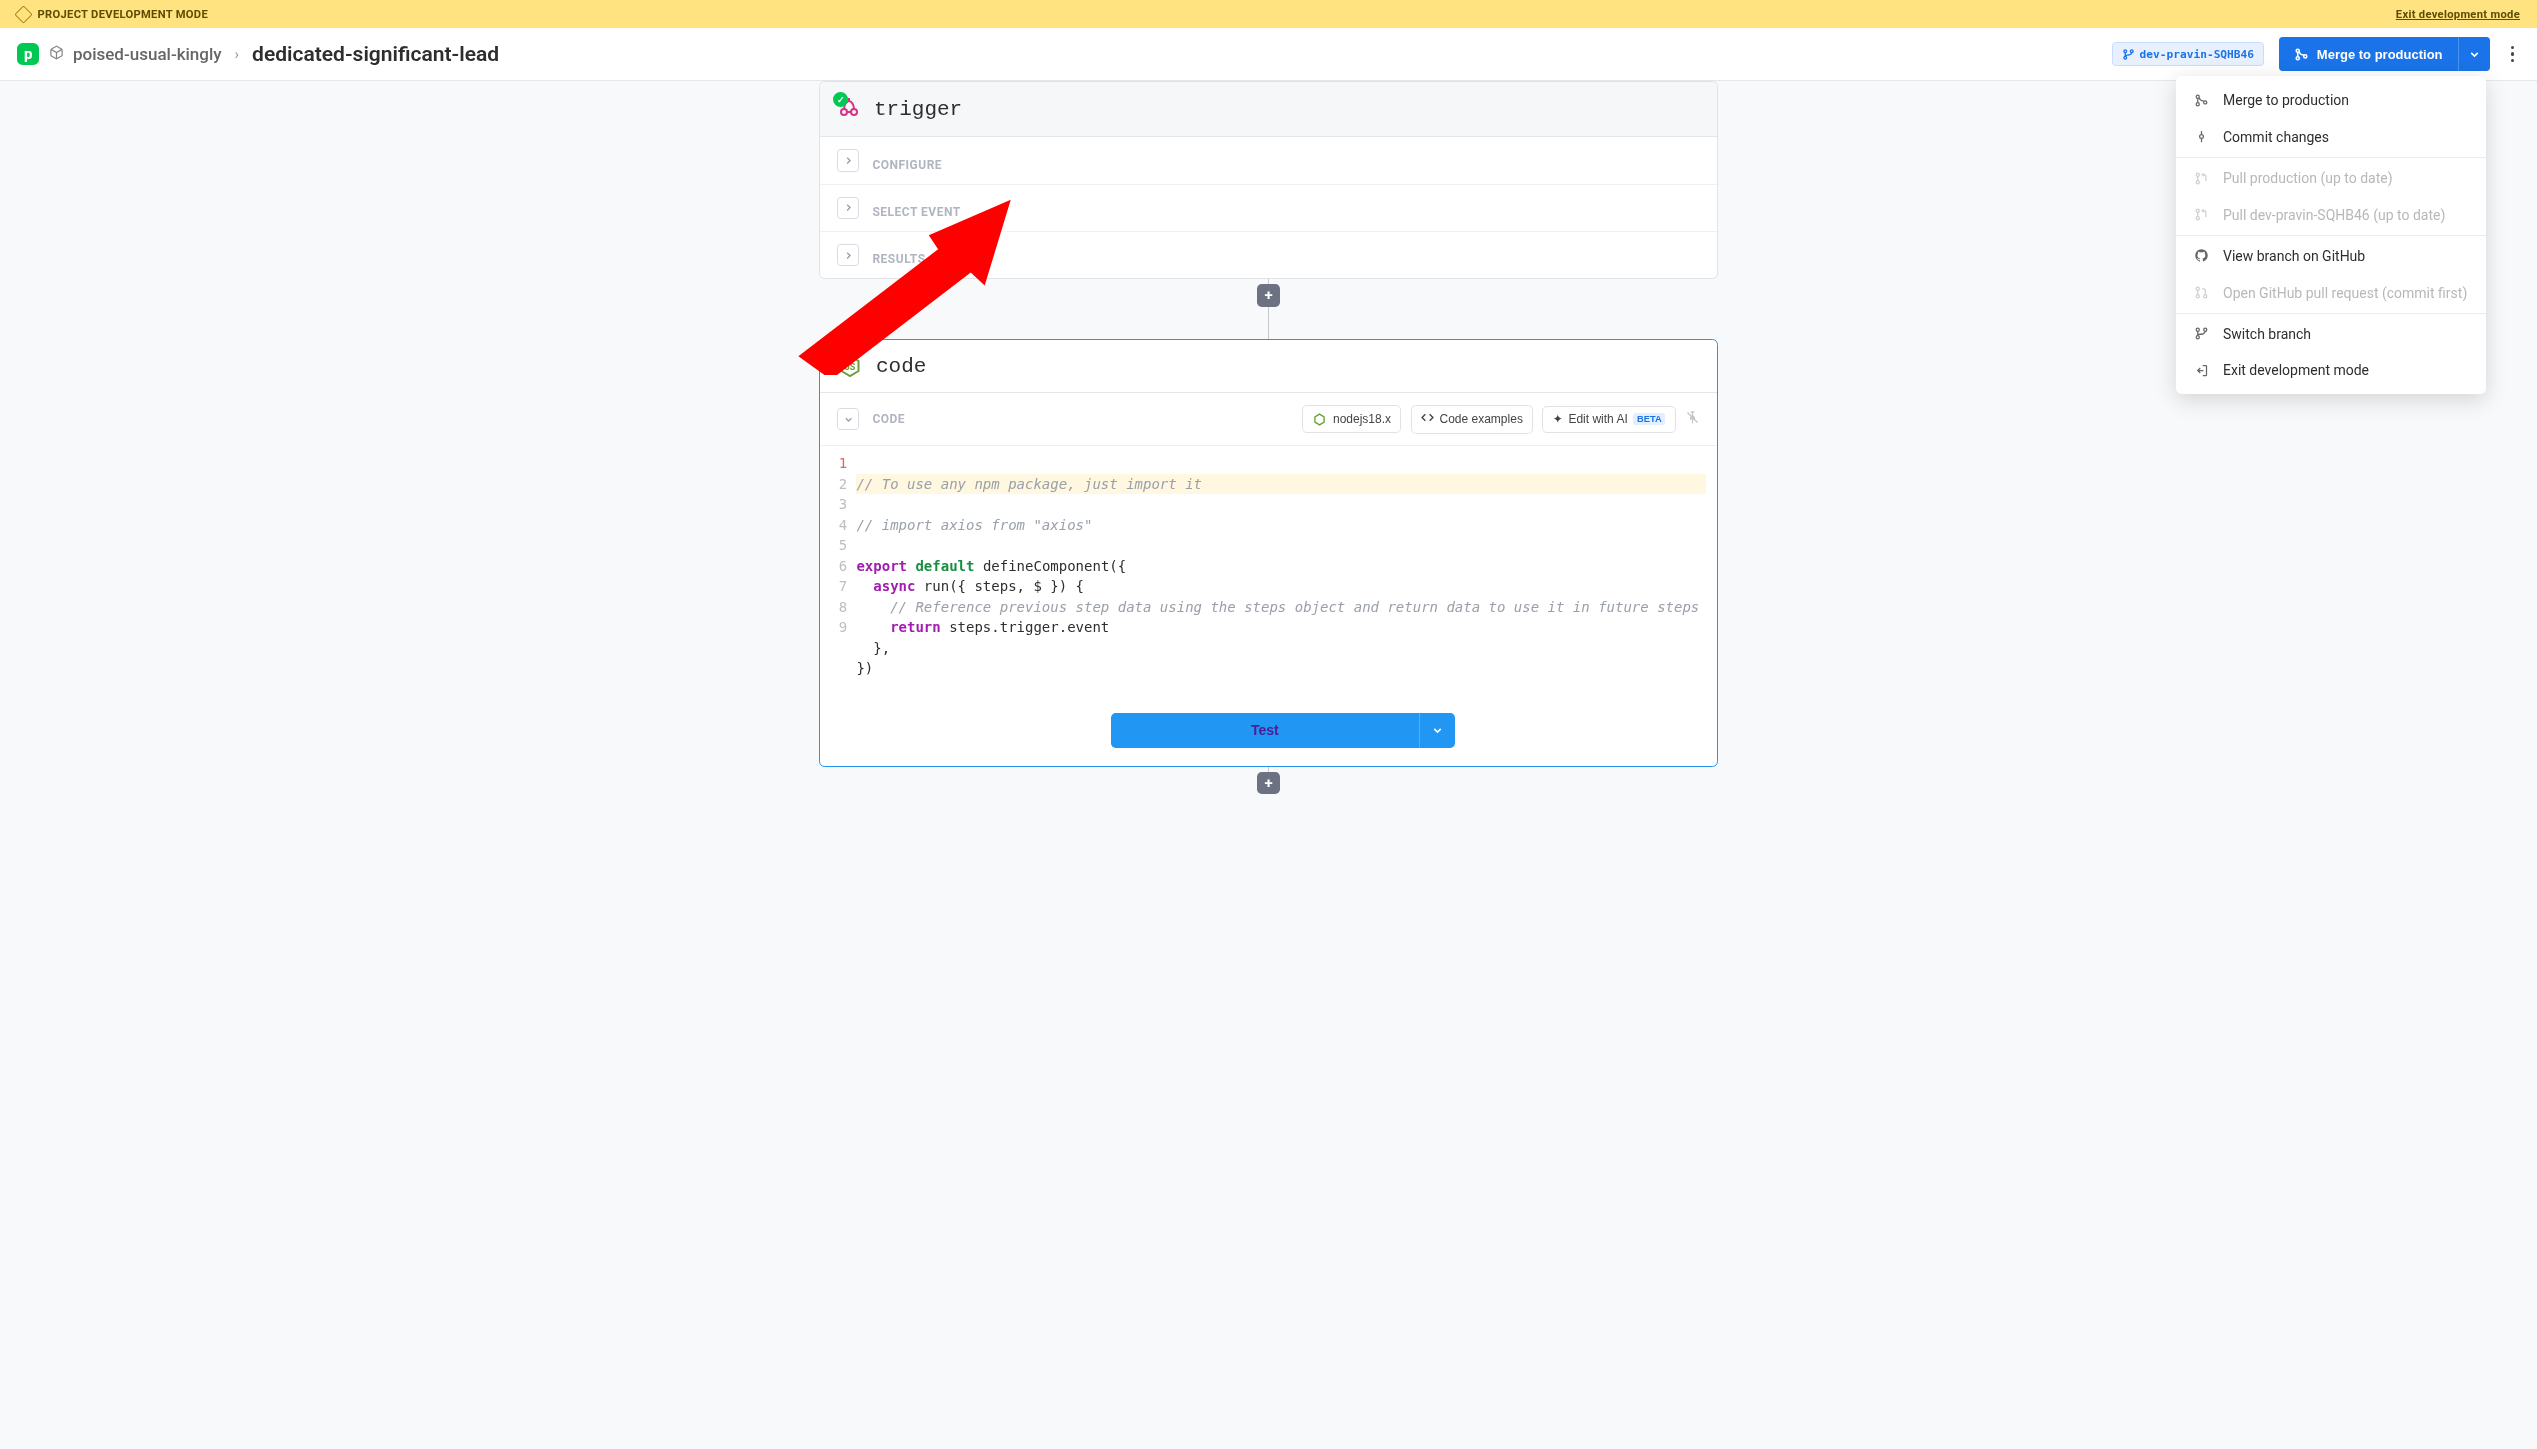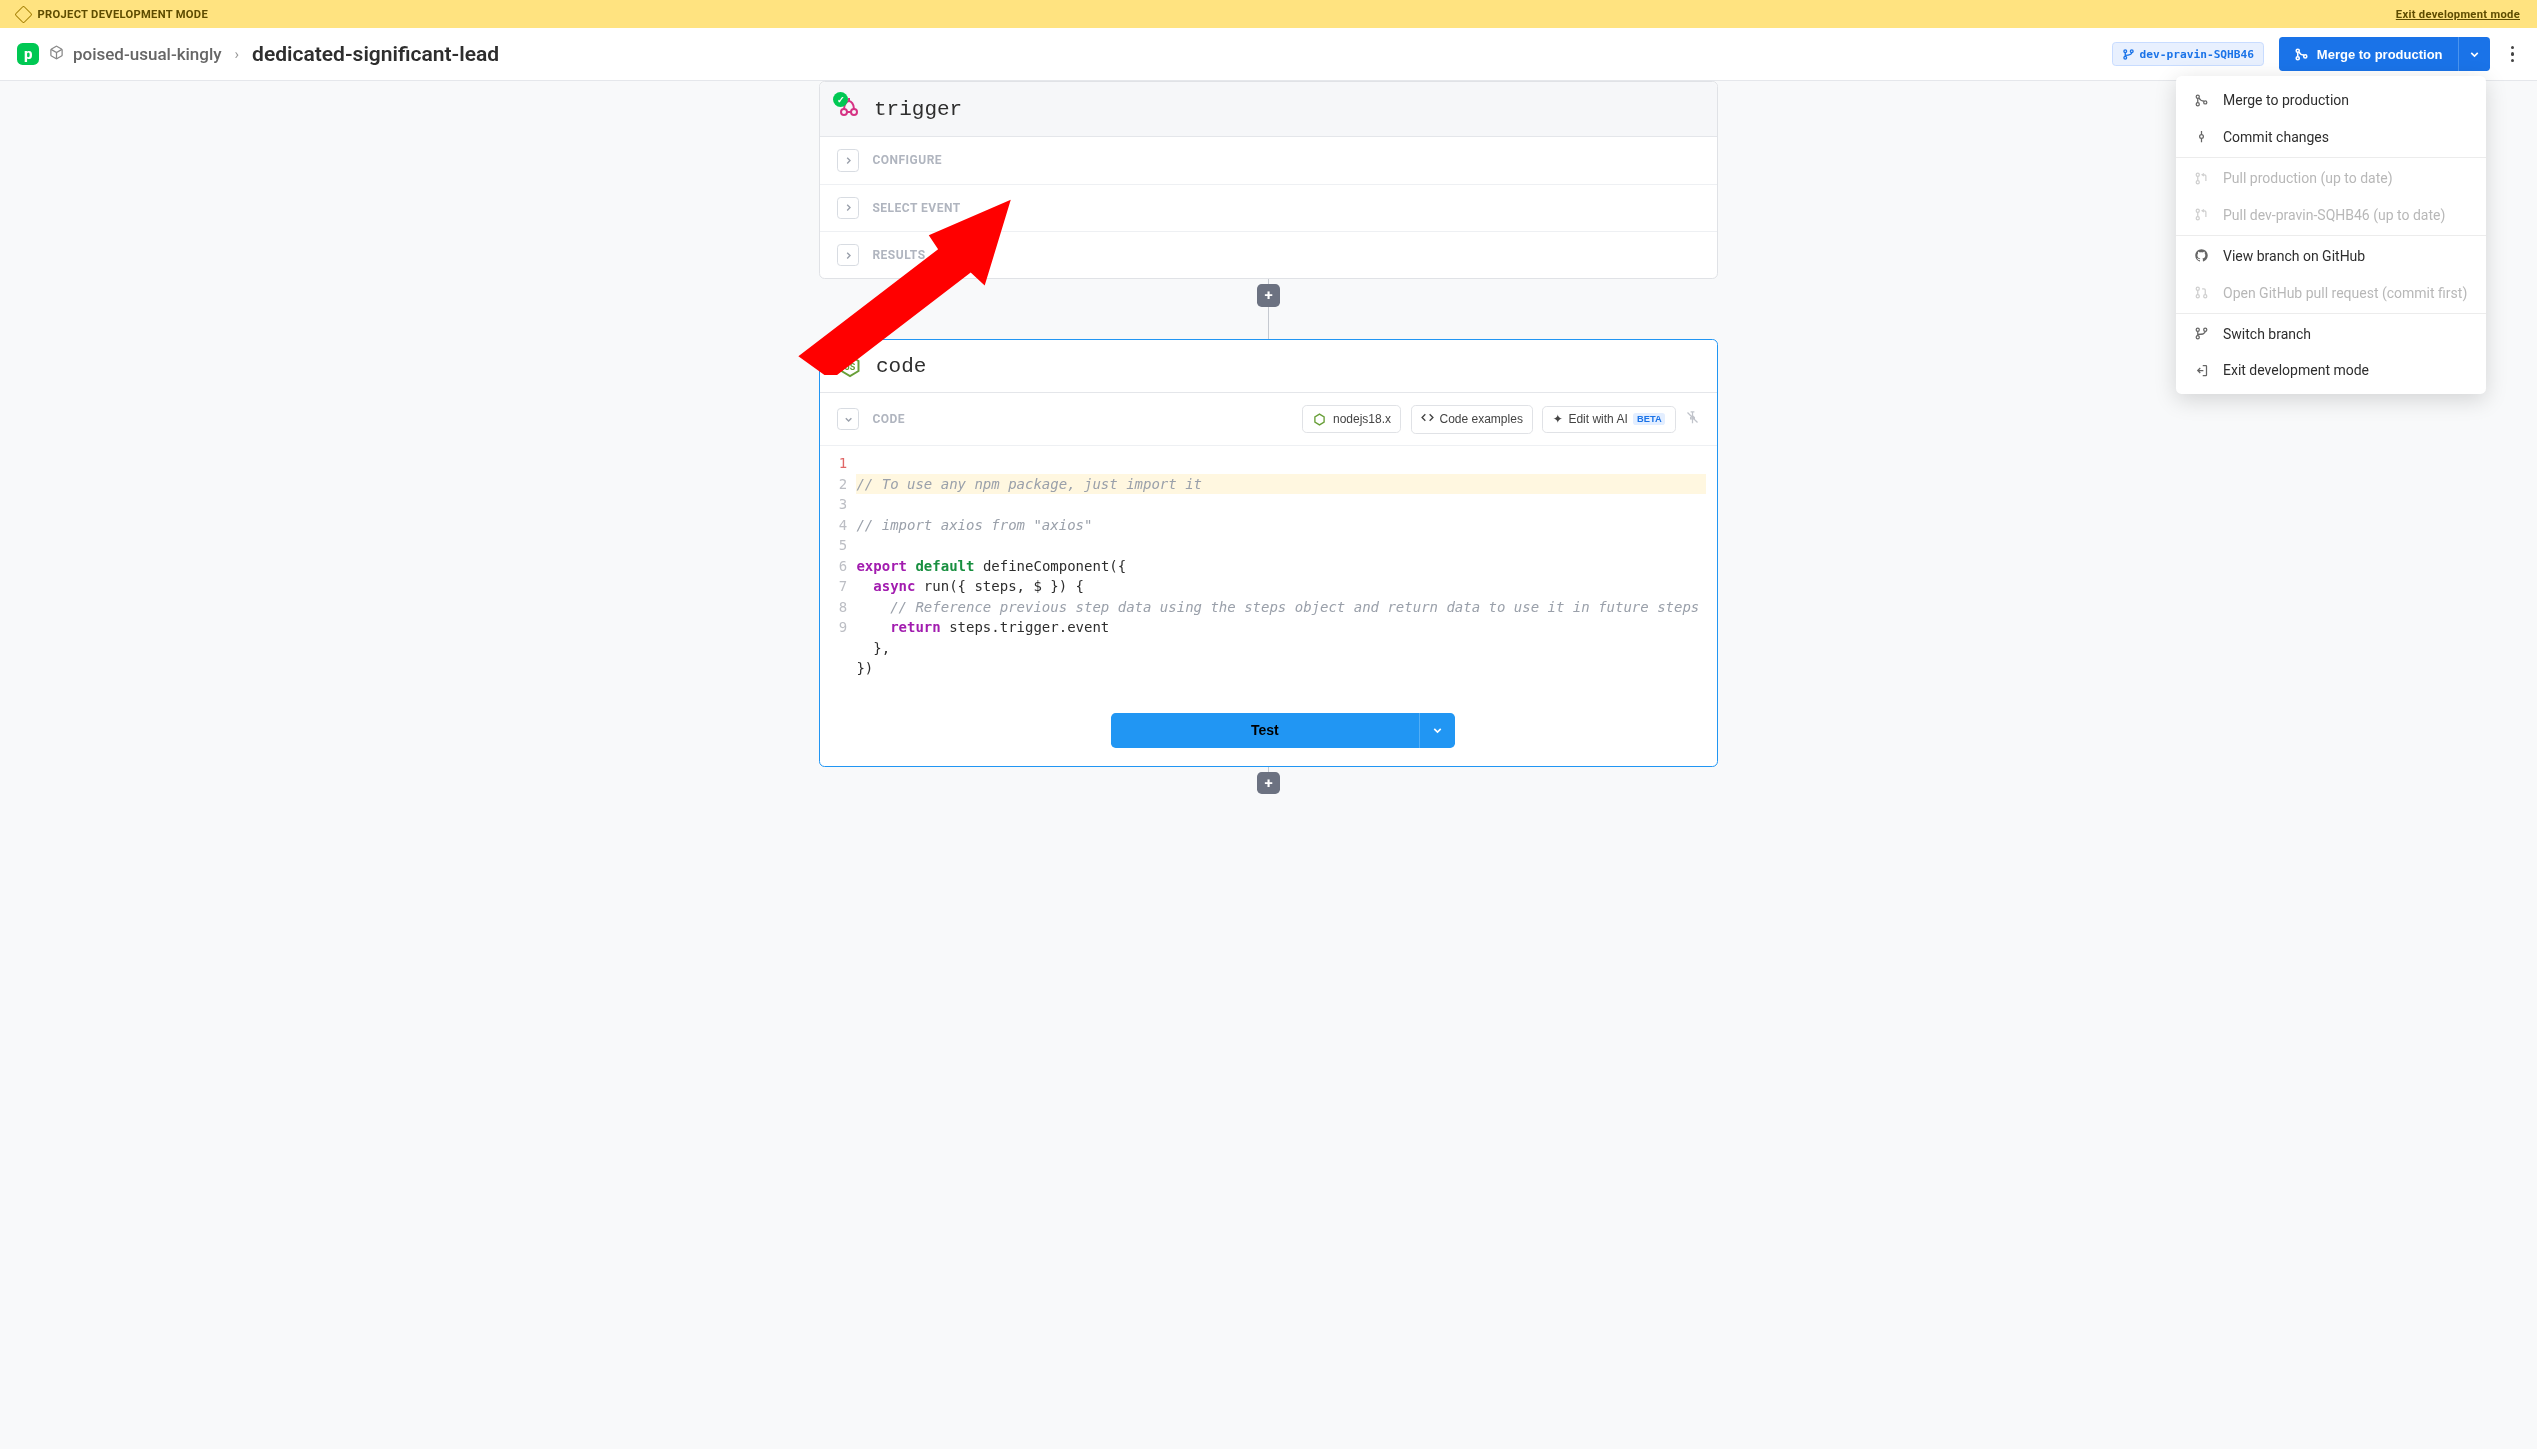"CONFIGURE" .step-section { align-items: center -> flex-end }
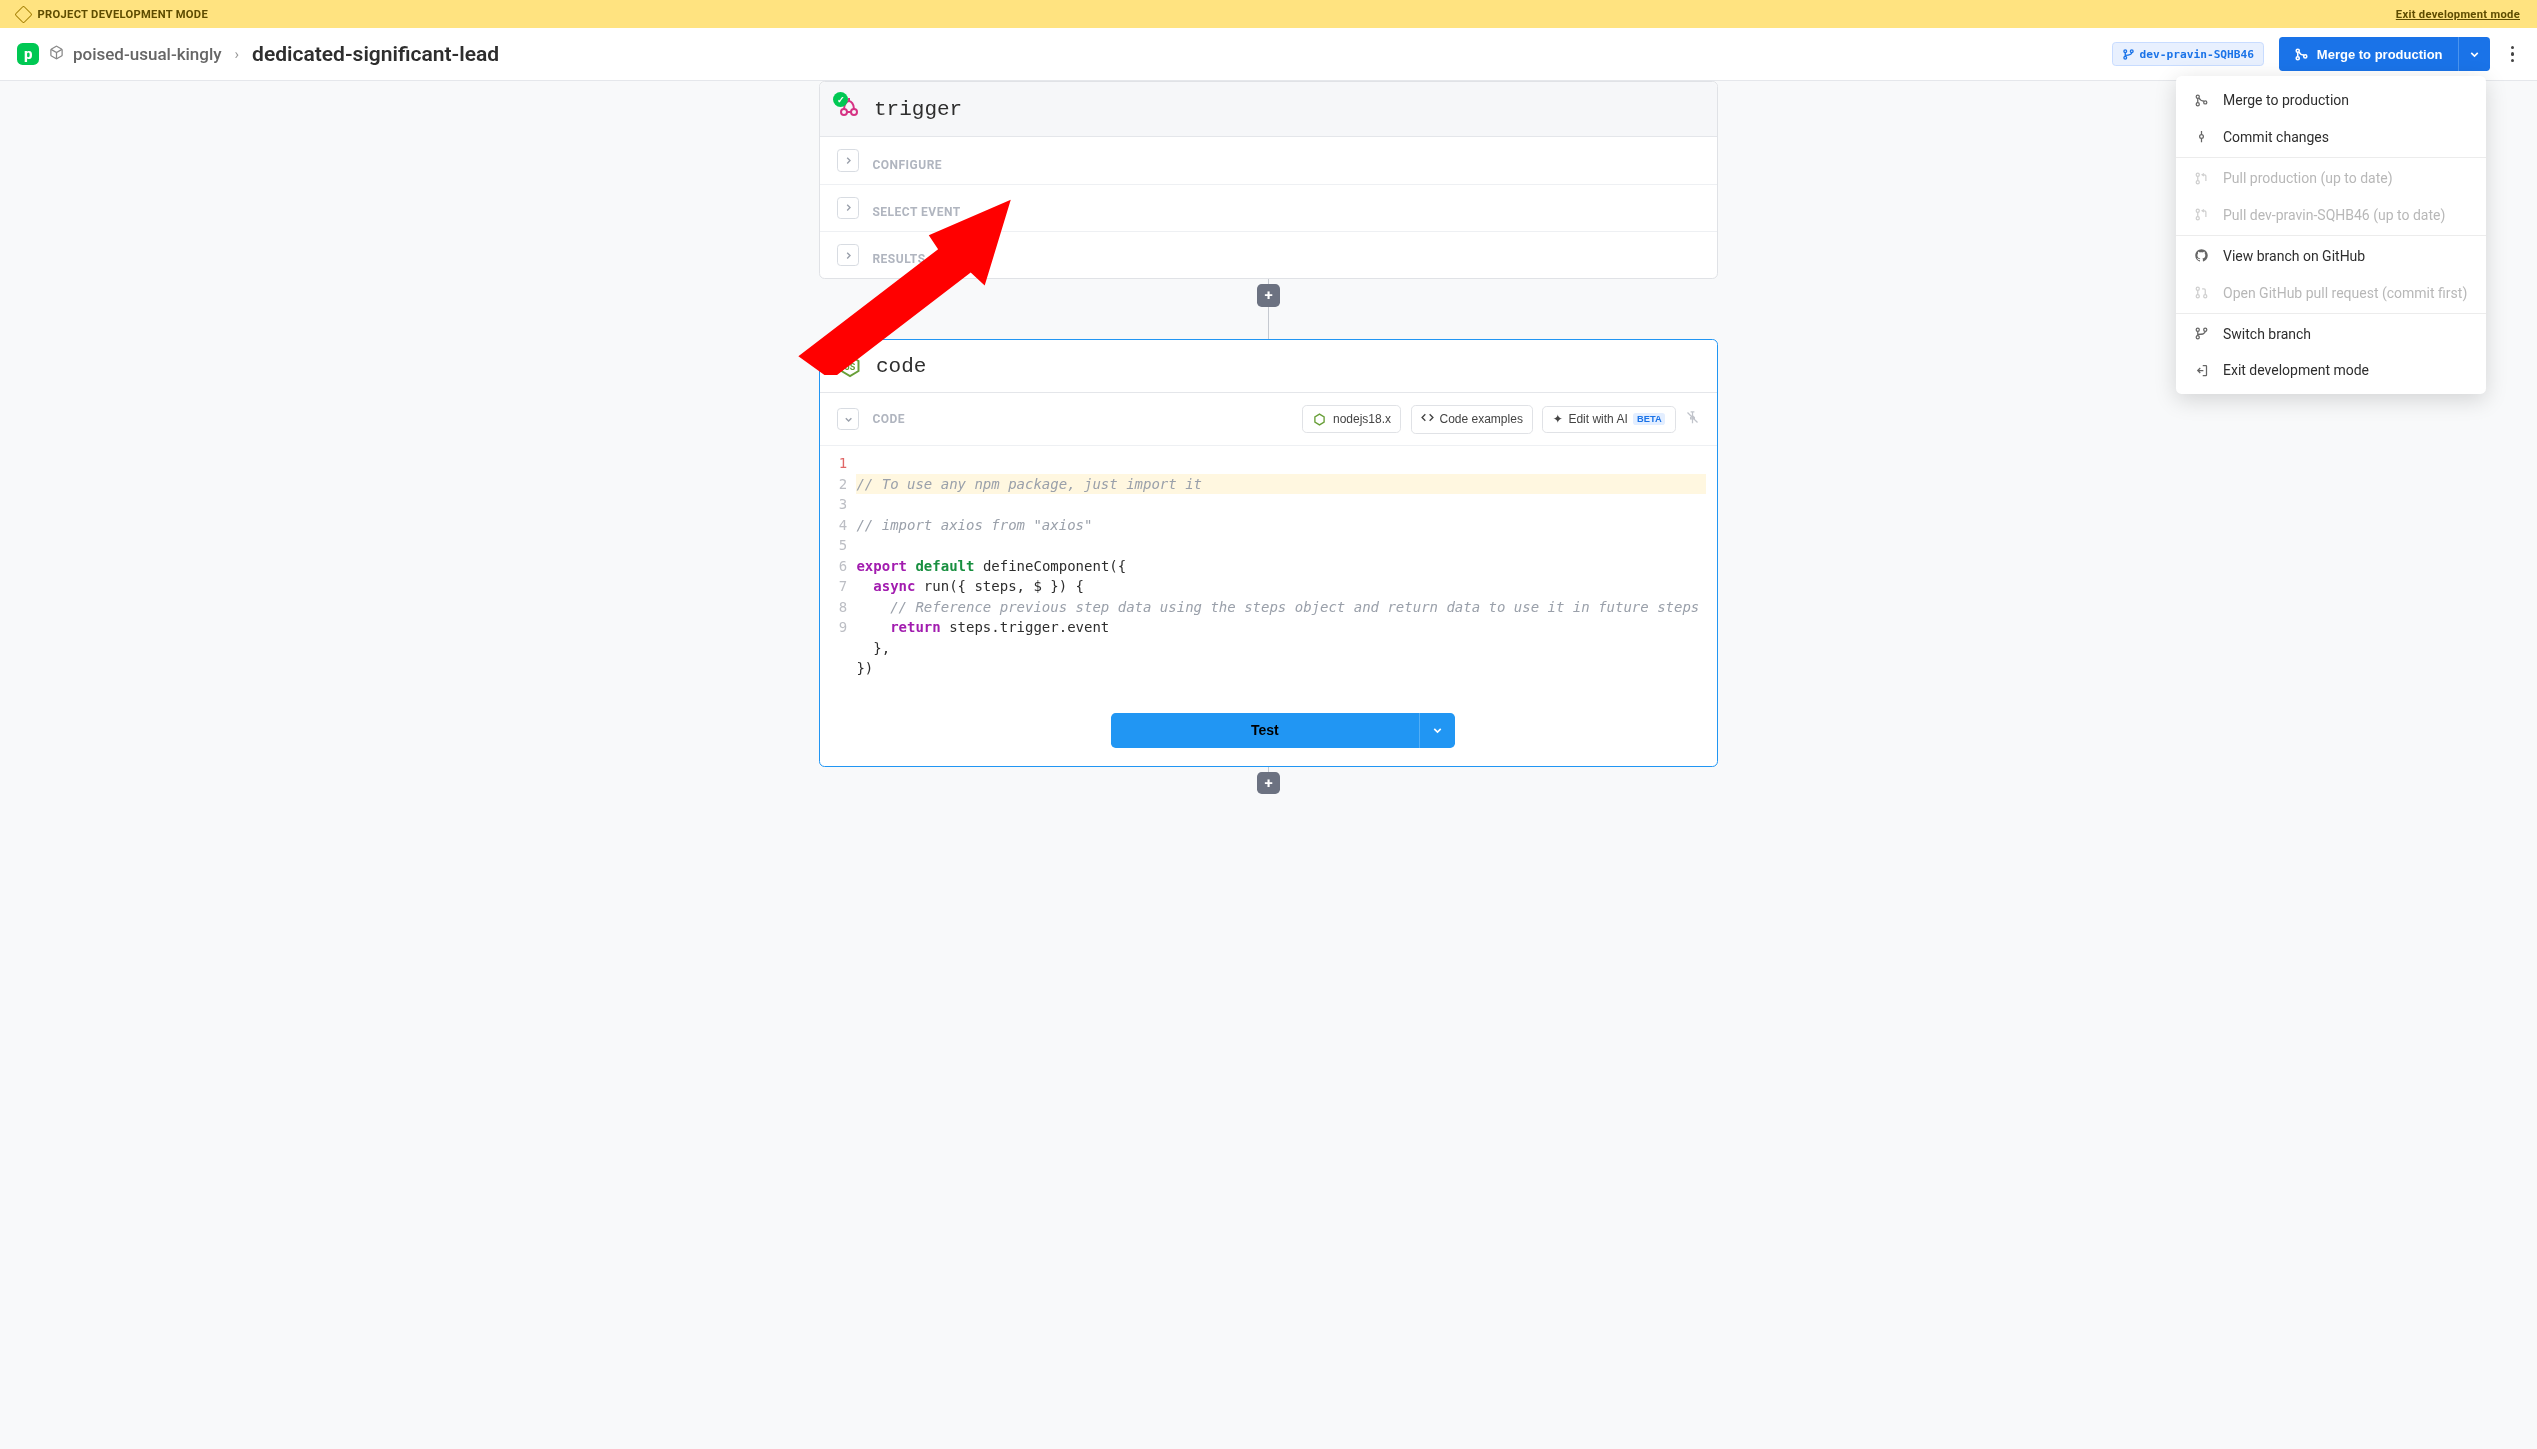"Test" .test-btn { color: #000000 -> #4c1d95 }
